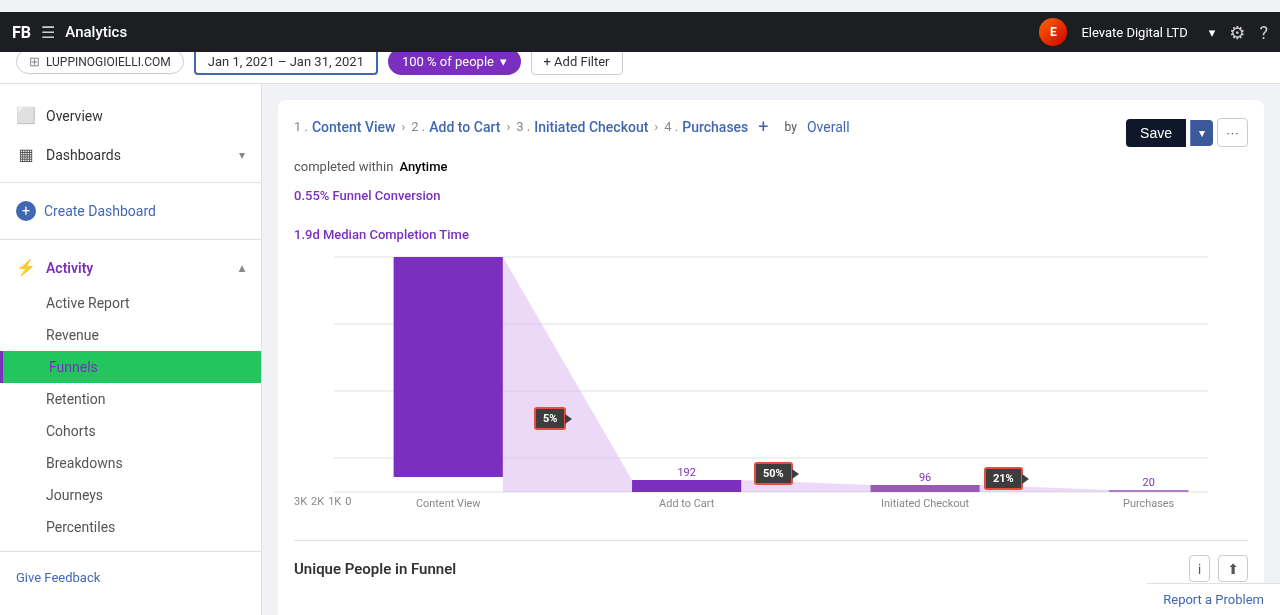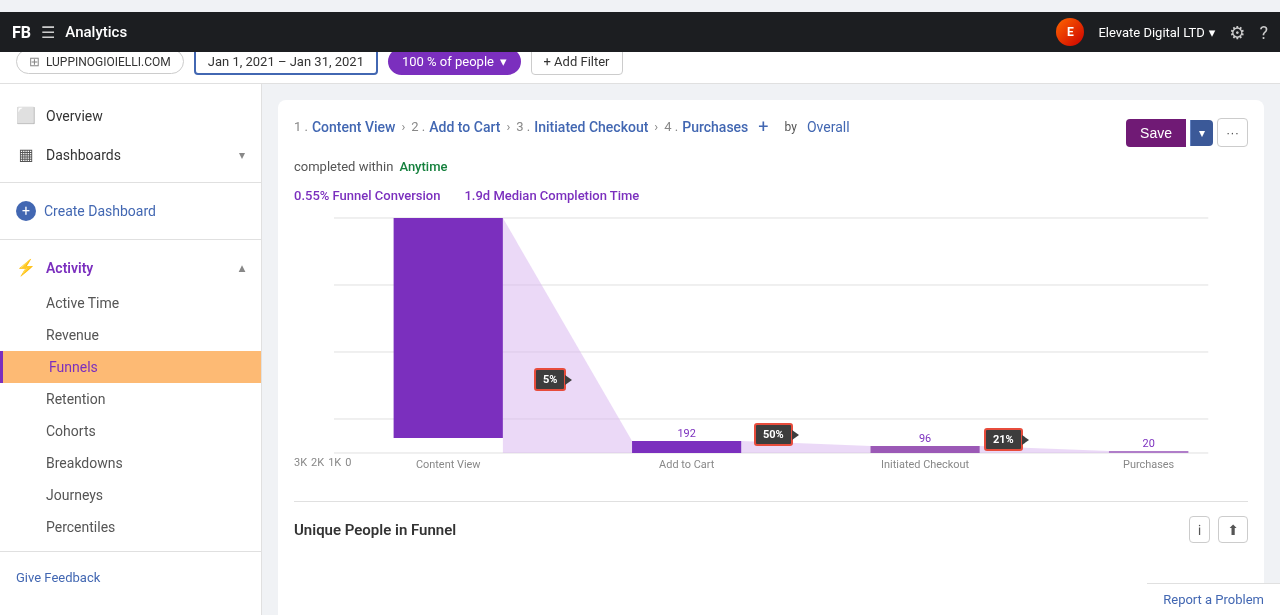"Elevate Digital LTD" .top-nav .account-name { gap: 4px -> 21px }
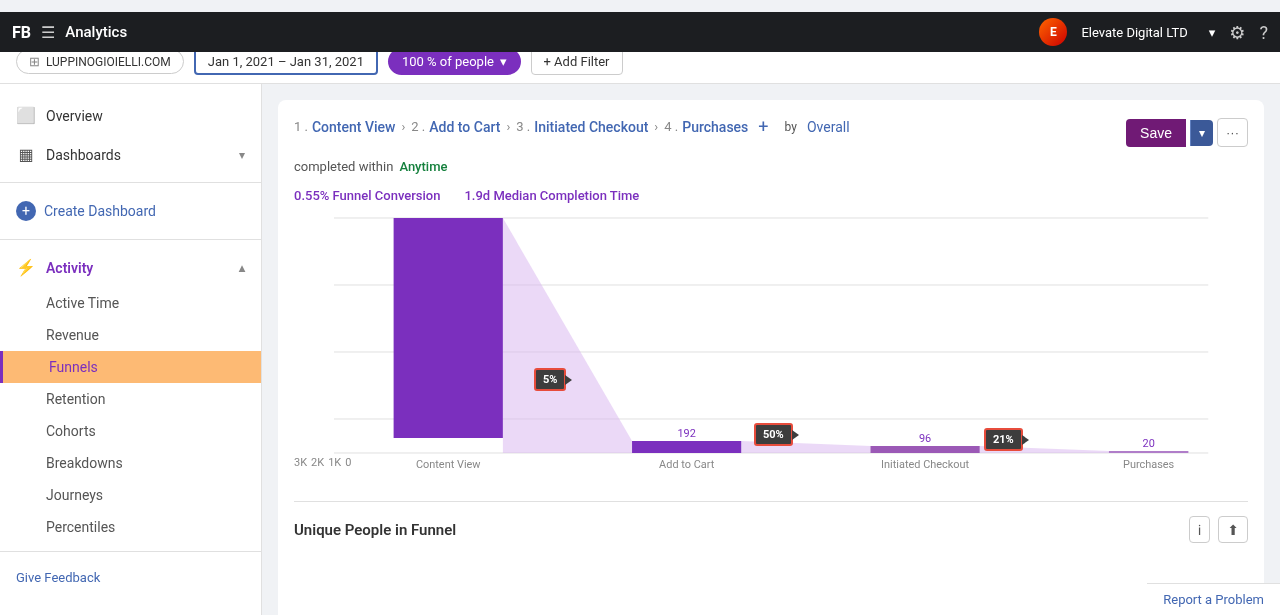"Save" .save-btn { background: #701a75 -> #0f172a }
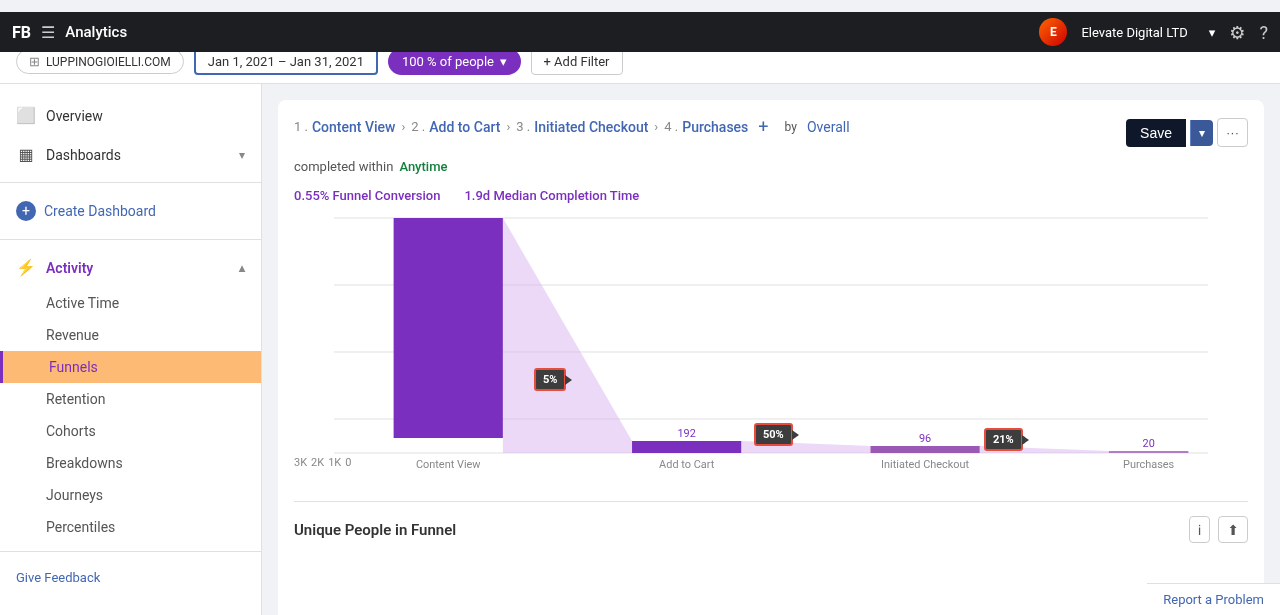"Anytime" .anytime-link { color: #15803d -> #000000 }
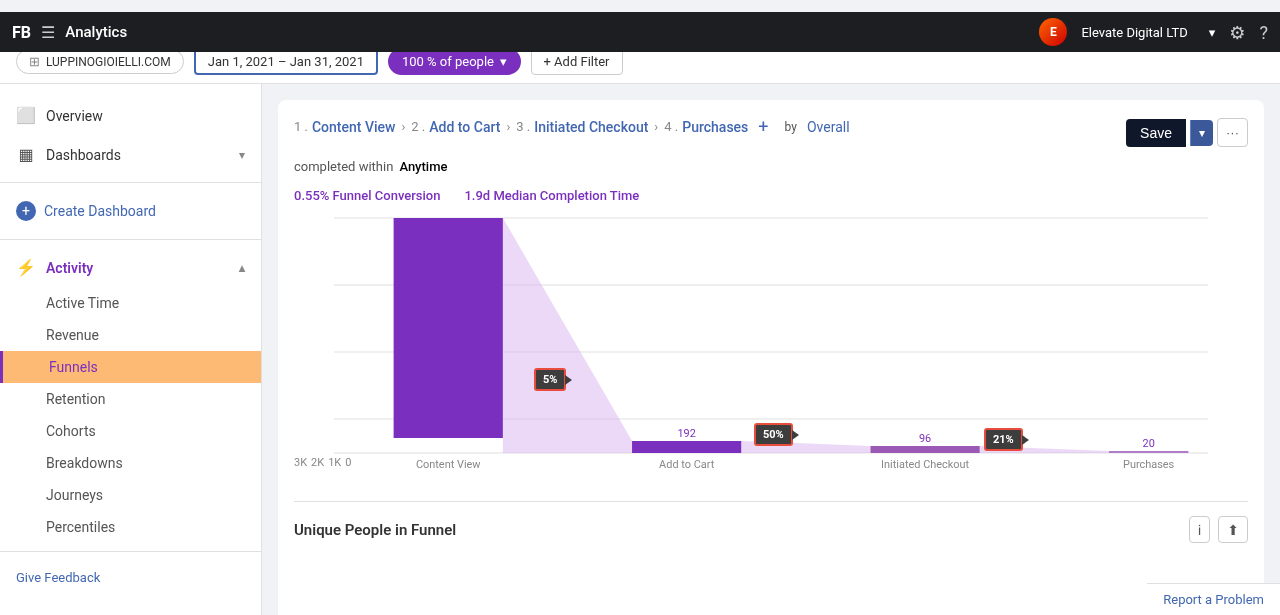"0.55% Funnel Conversion" .stats-row { flex-direction: none -> column }
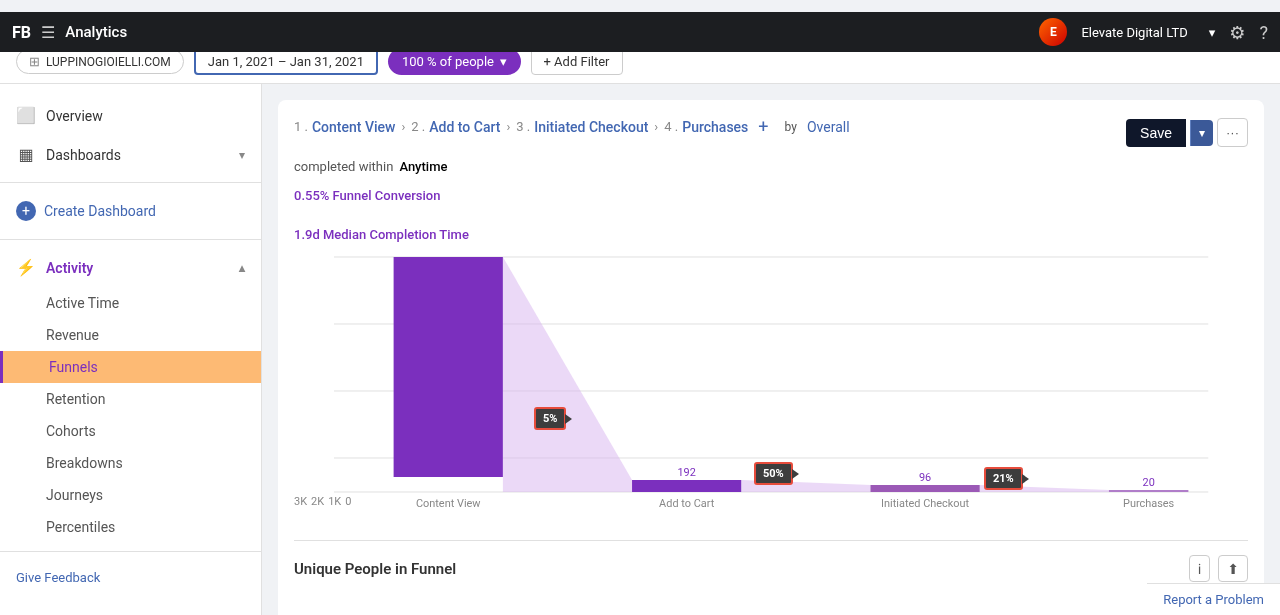"Active Time" span { text: Time -> Report }
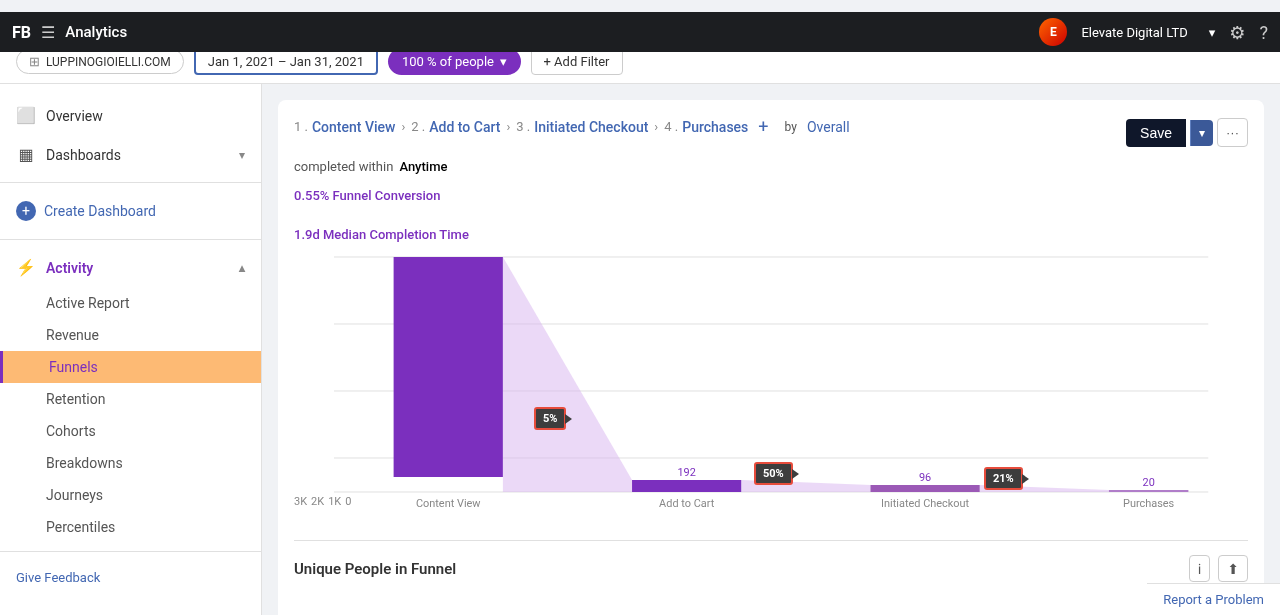"Funnels" .sidebar-sub-item.active { background: #fdba74 -> #22c55e }
